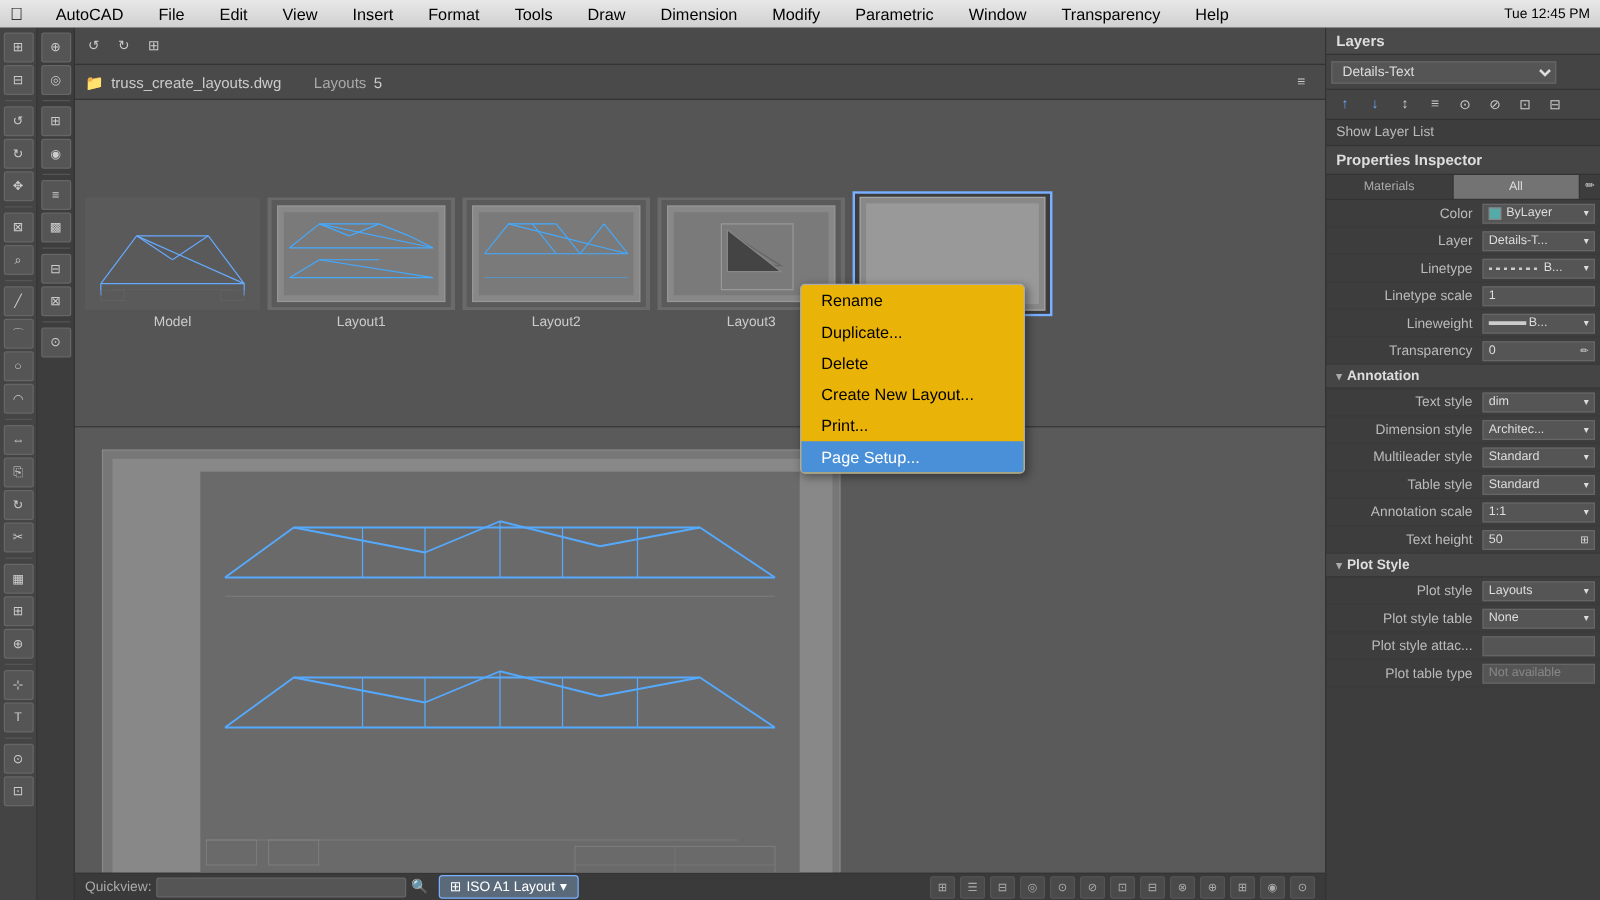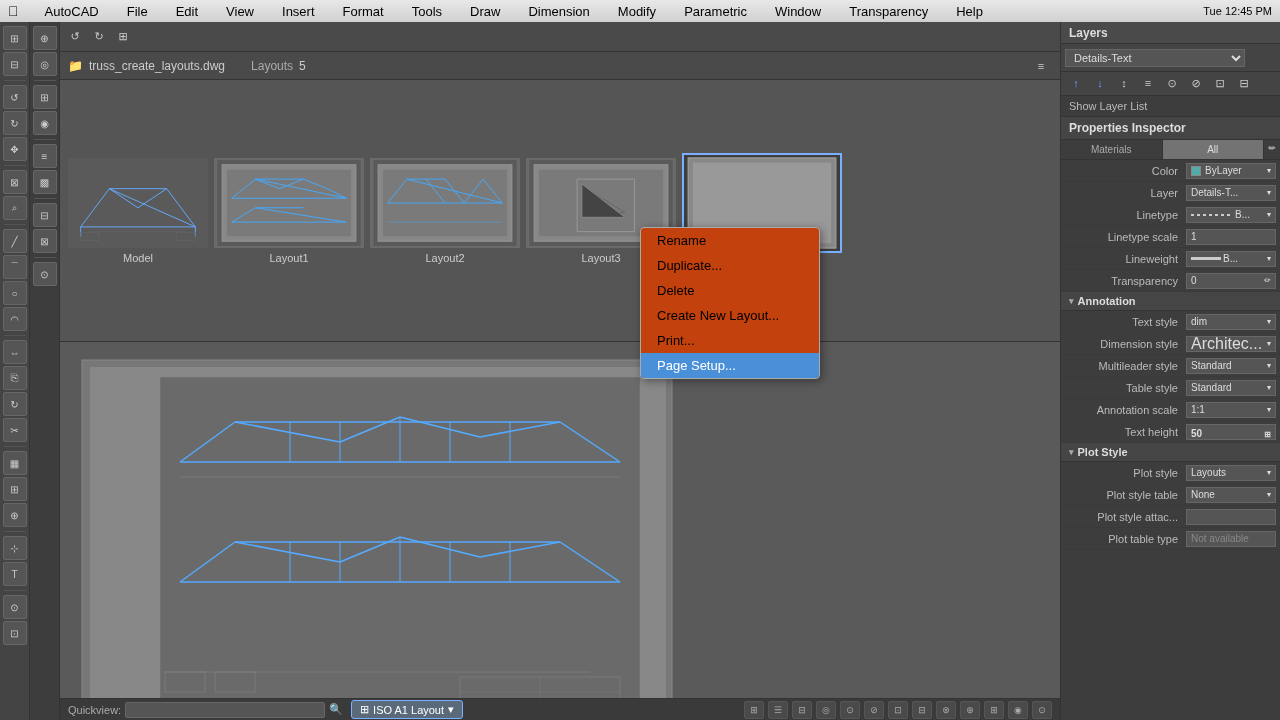"Rename" #context-menu { background: #c2410c -> #eab308 }
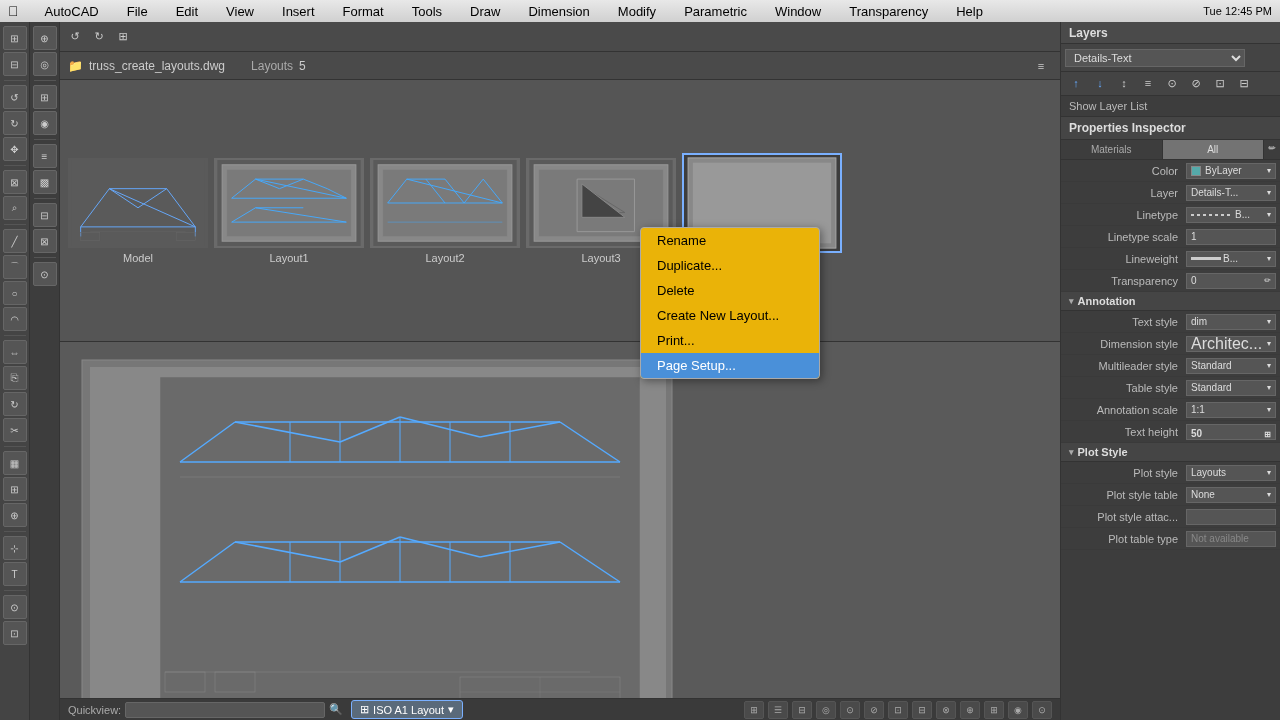"Architec..." span { font-size: 16px -> 10px }
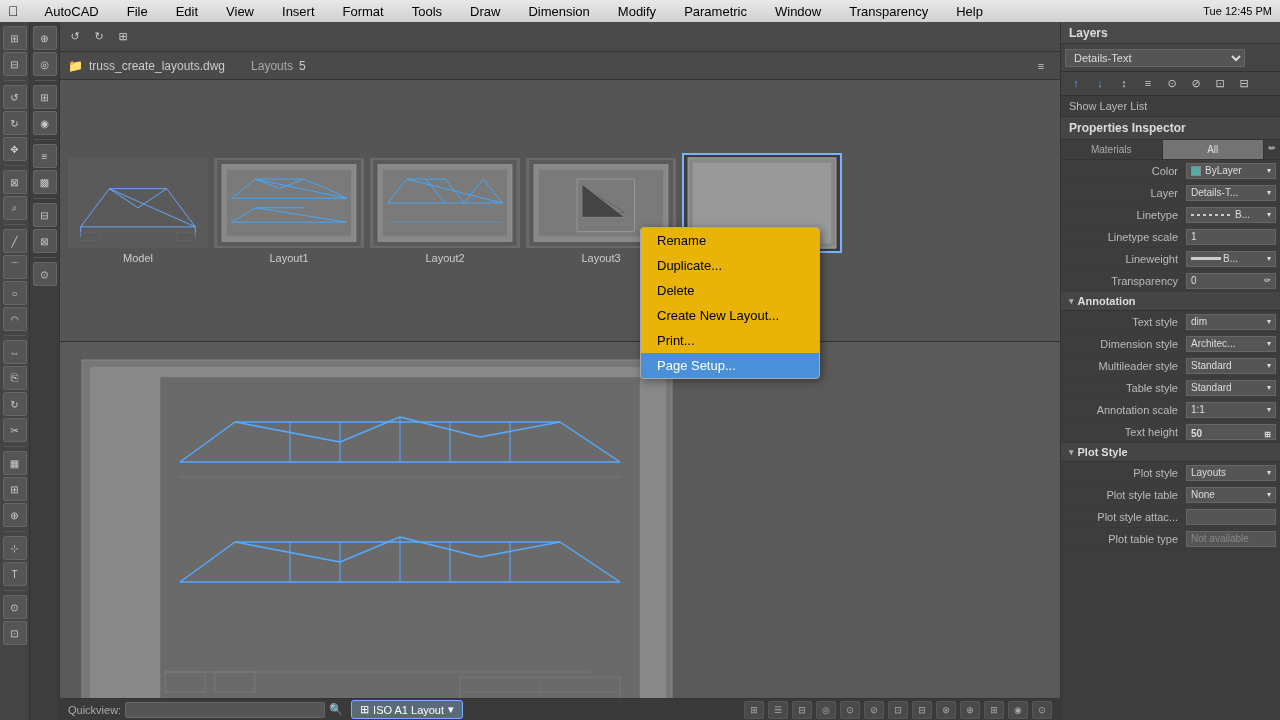"50" div.props-value { align-items: flex-end -> center; font-weight: bold -> none }
